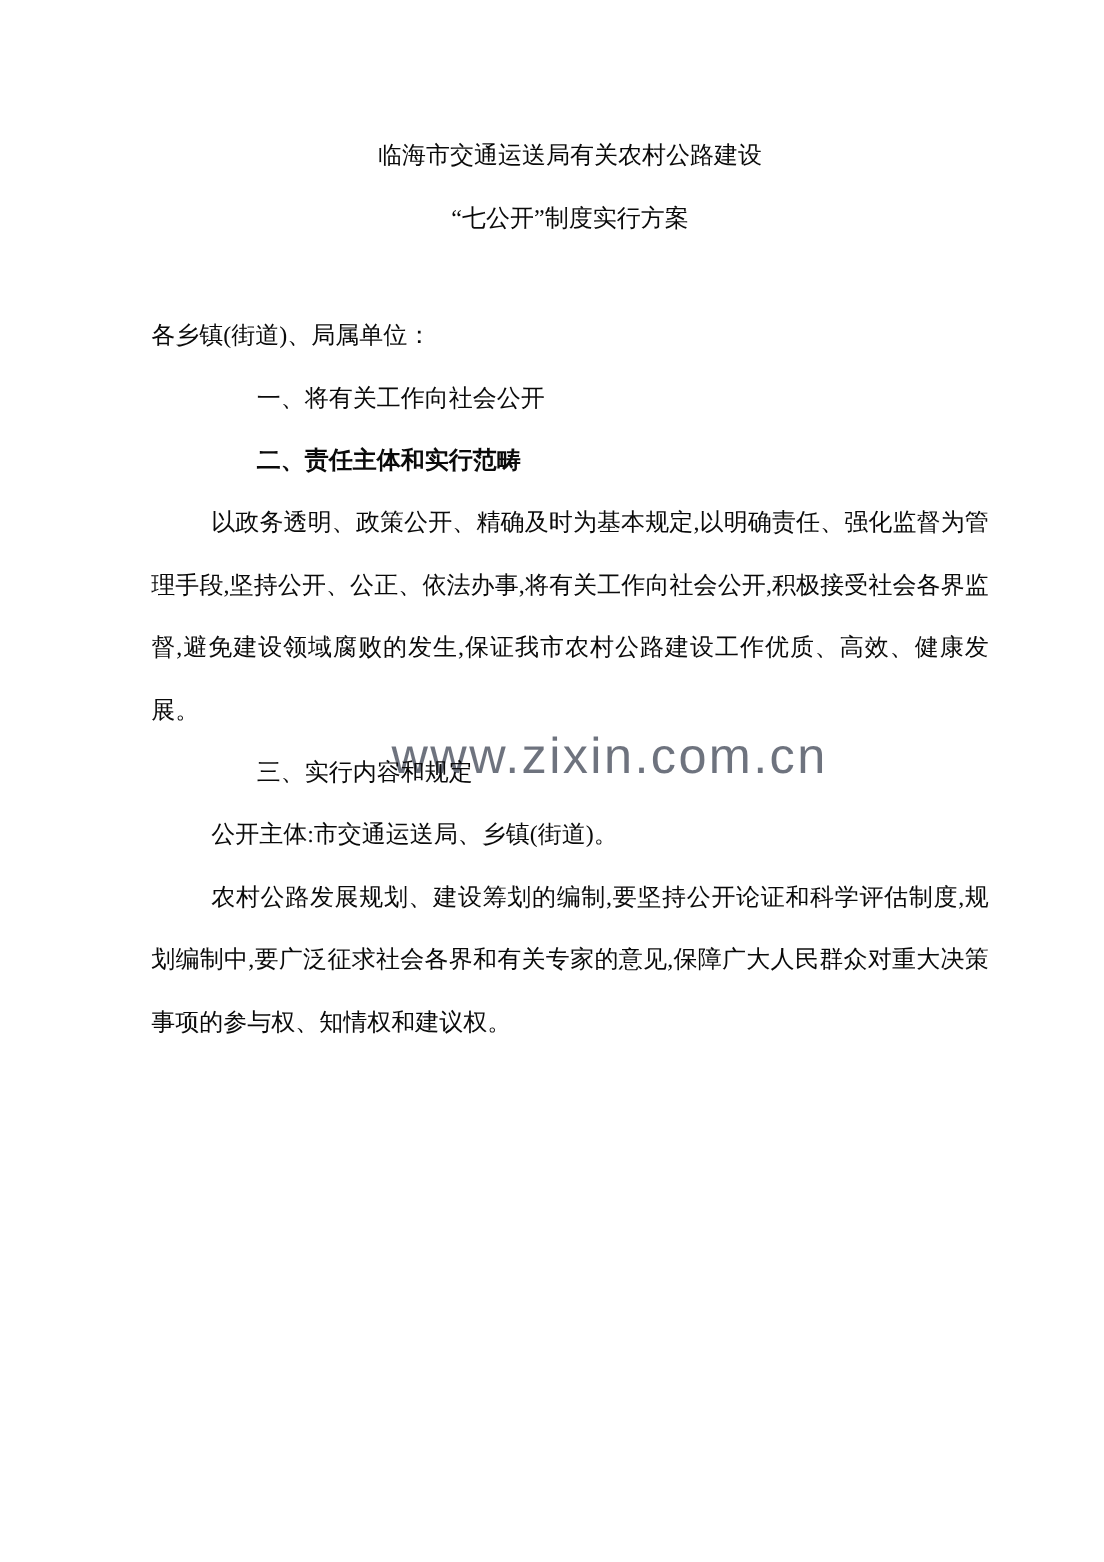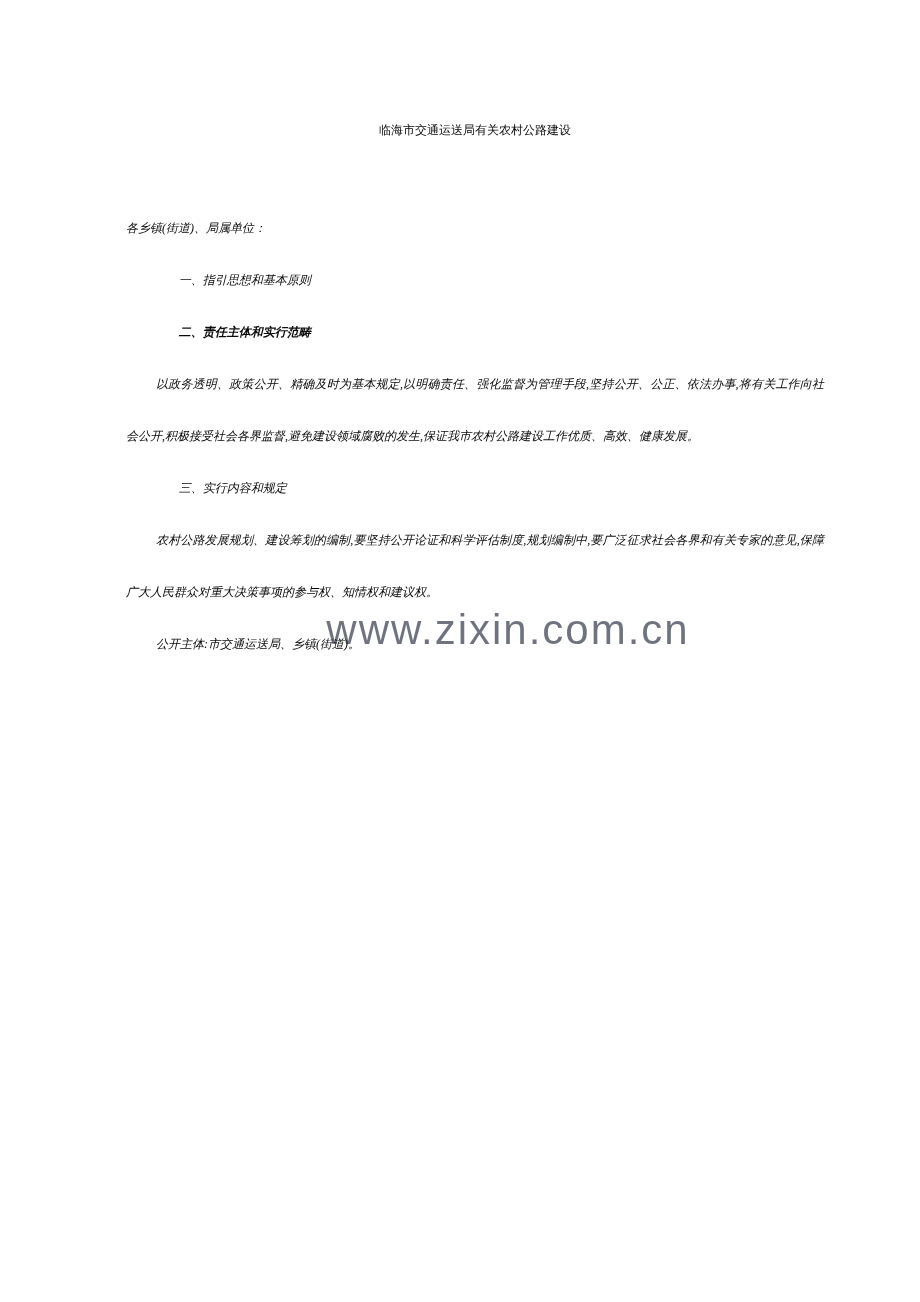"临海市交通运送局有关农村公路建设" .content { font-size: 12px -> 20px }
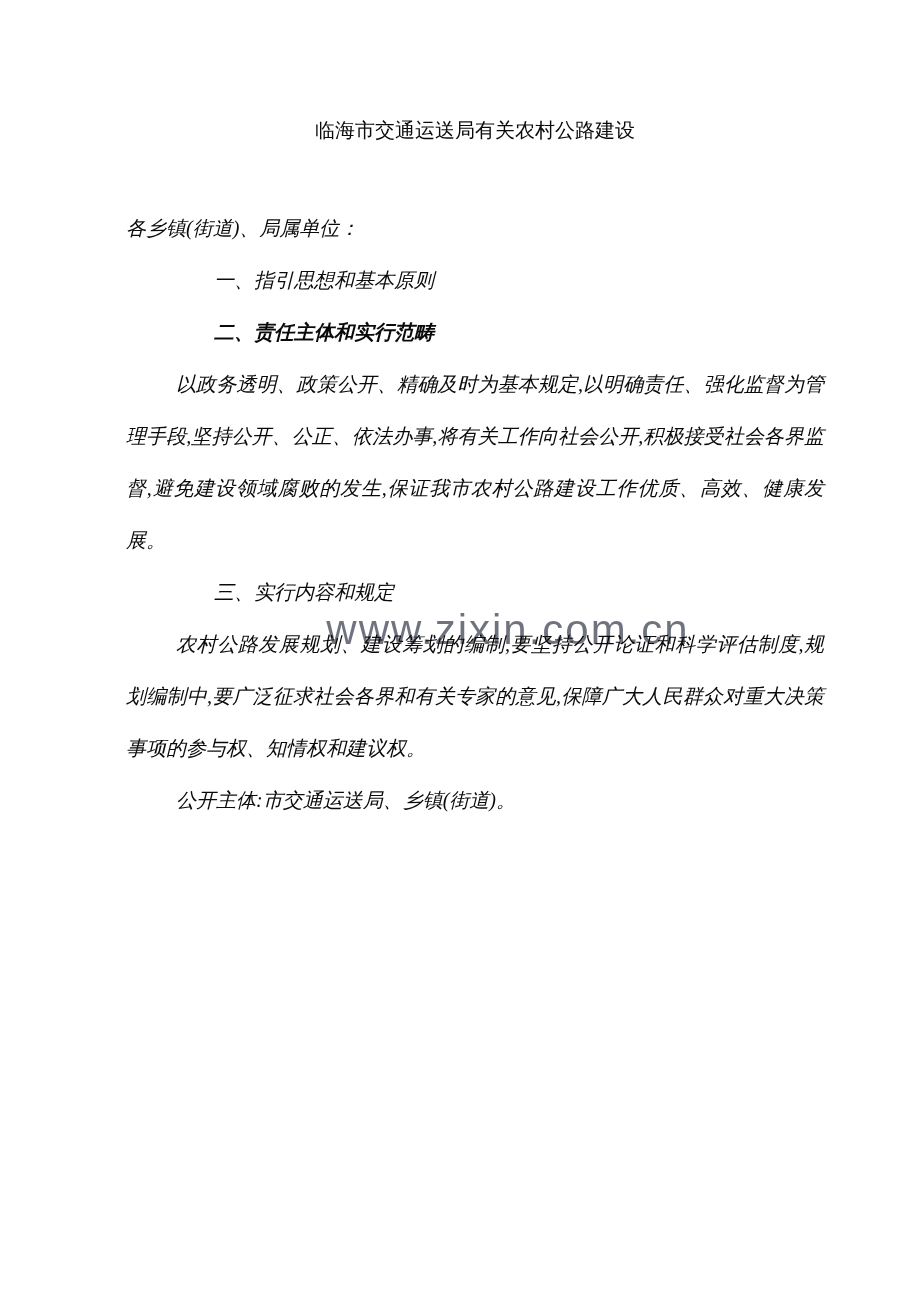"“七公开”制度实行方案" div.title-line { html: none -> <div>“七公开”制度实行方案</div> }
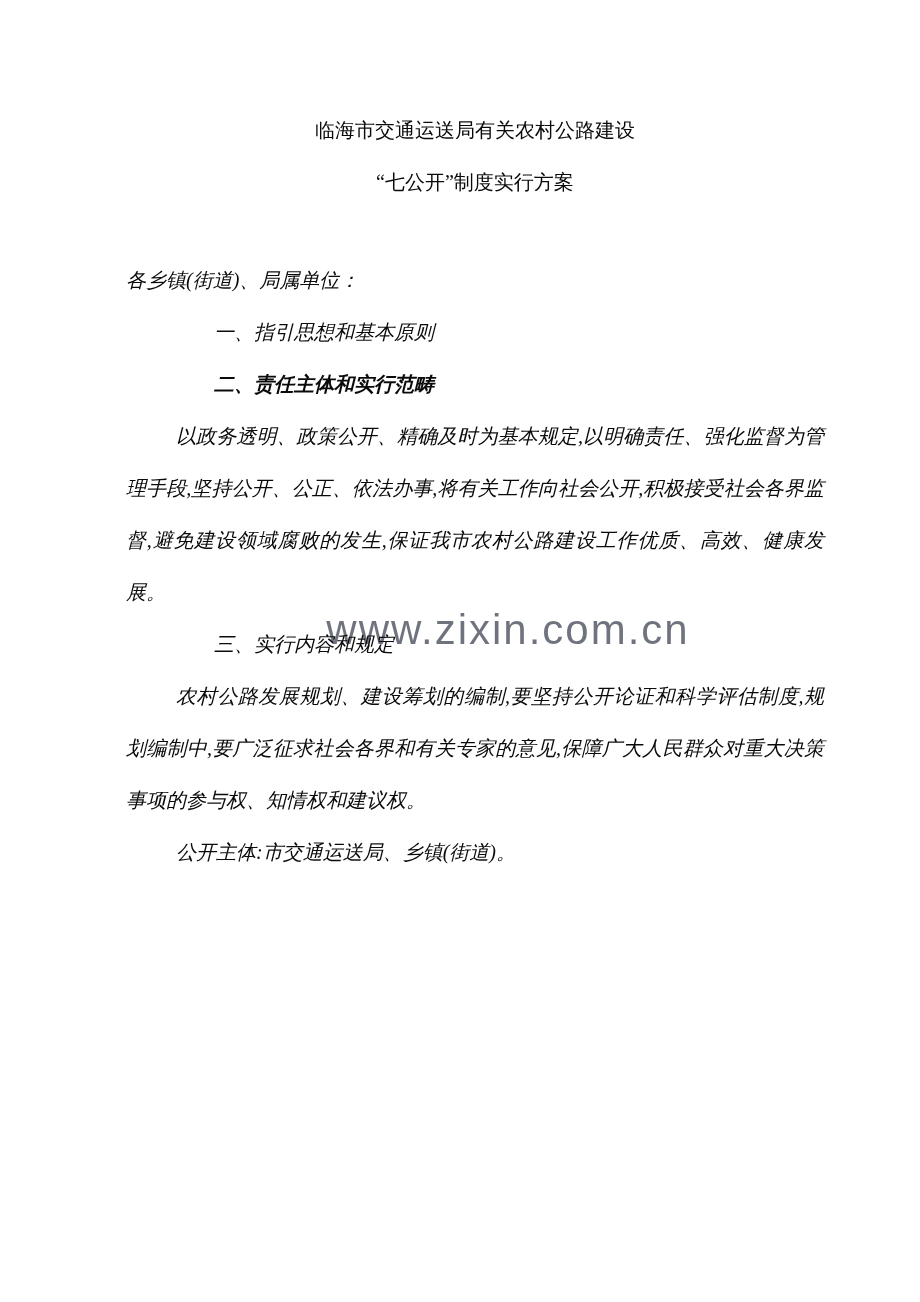"各乡镇(街道)、局属单位：" .block { font-style: italic -> none }
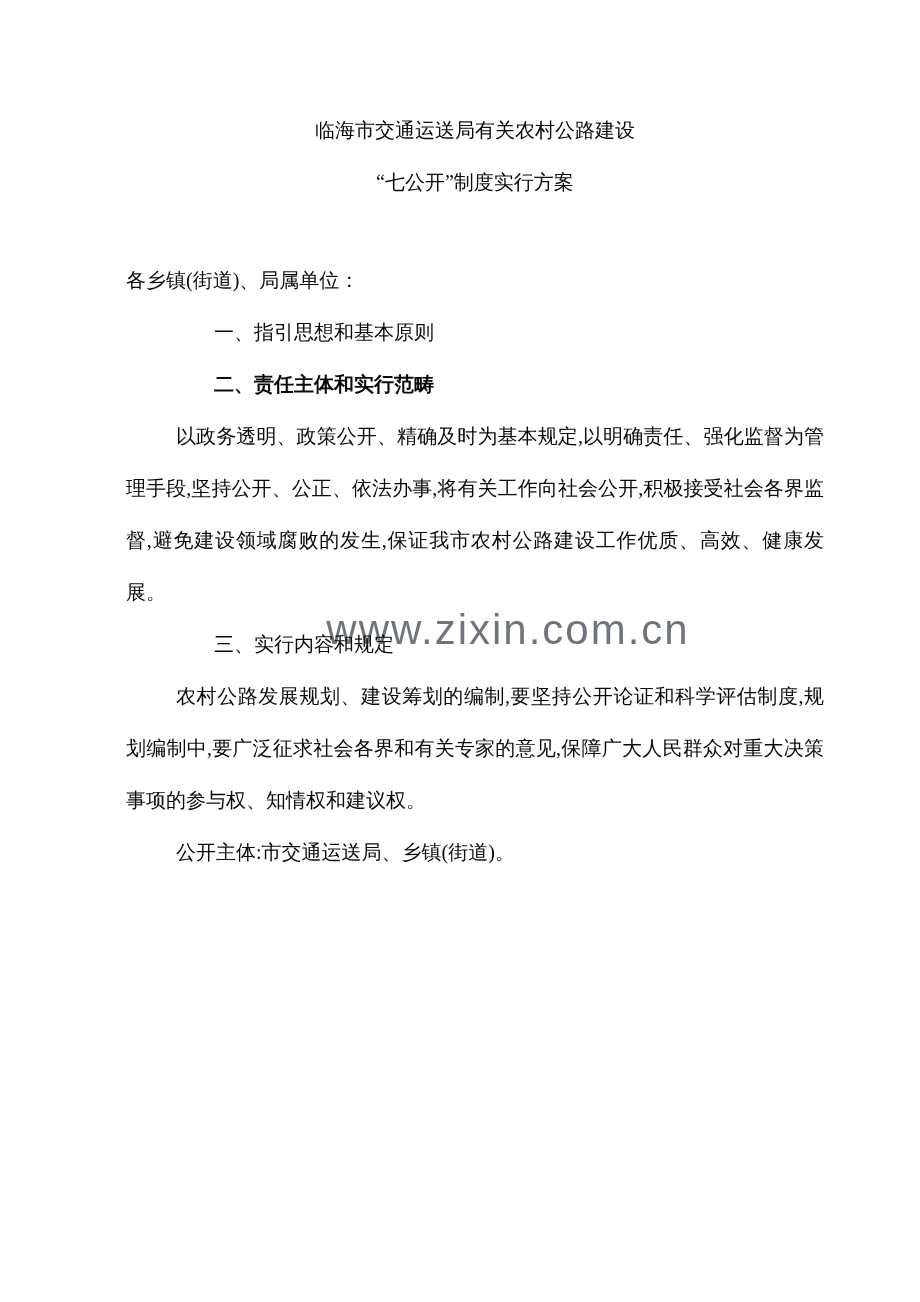"一、指引思想和基本原则" div.block { text: 指引思想和基本原则 -> 将有关工作向社会公开 }
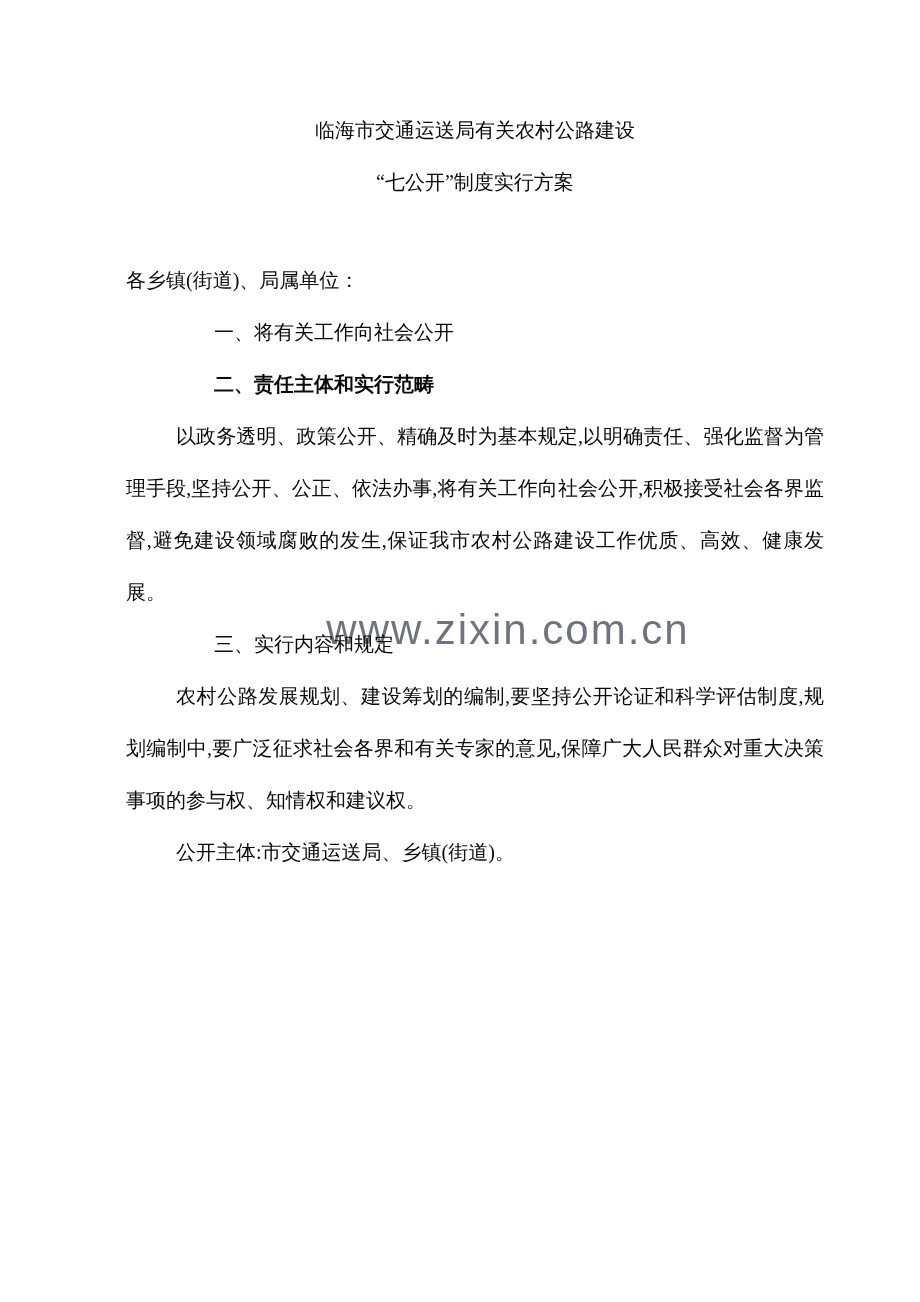"农村公路发展规划、建设筹划的编制,要坚持公开论证和科学评估制度,规划编制中,要广" div.block { order: before "公开主体:市交通运送局、乡镇(街道)。" -> after "公开主体:市交通运送局、乡镇(街道)。" }
